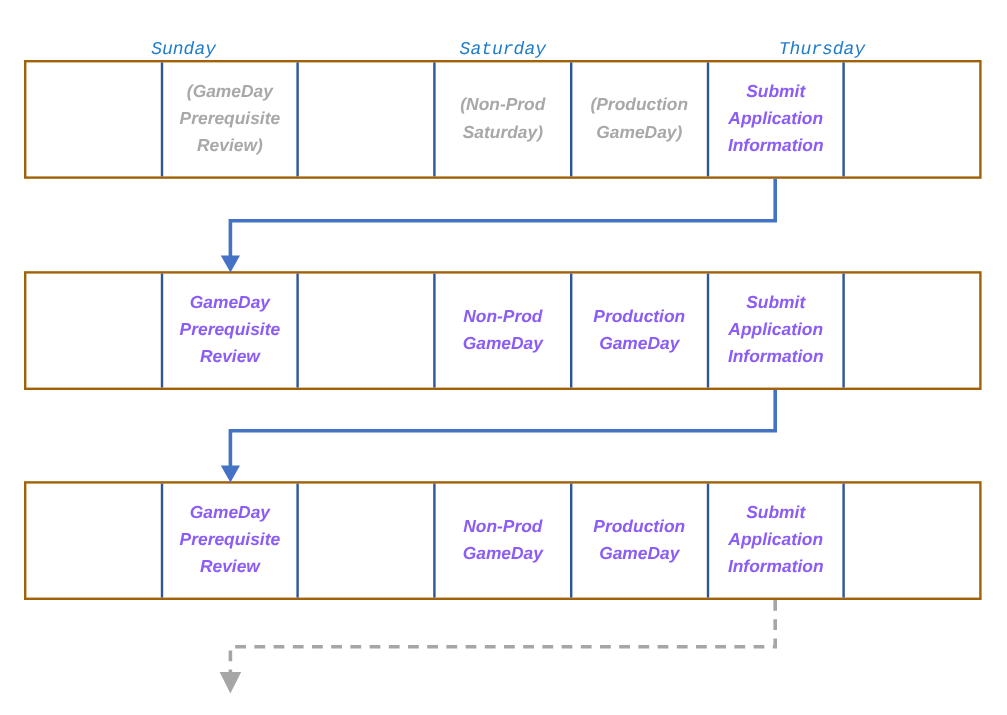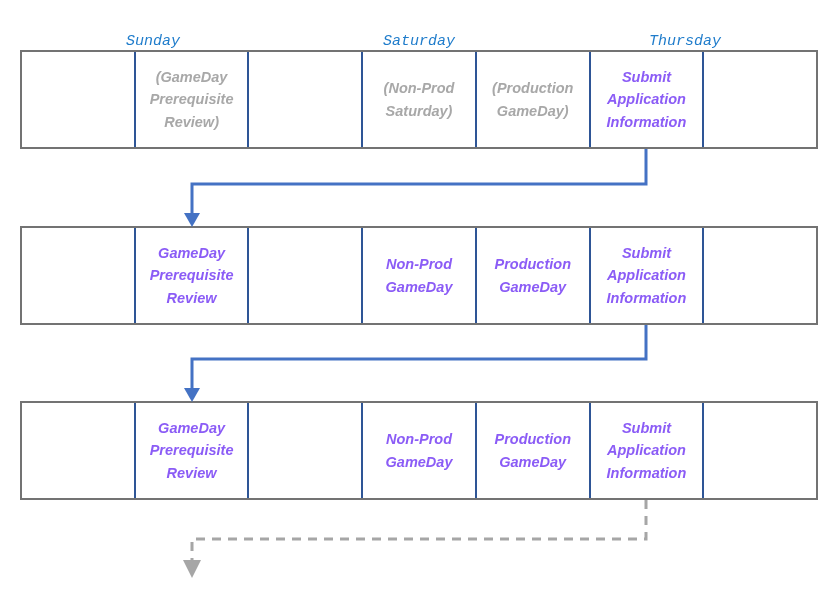"(GameDay" .week { border: 2px solid #737373 -> 2px solid #a16207 }
